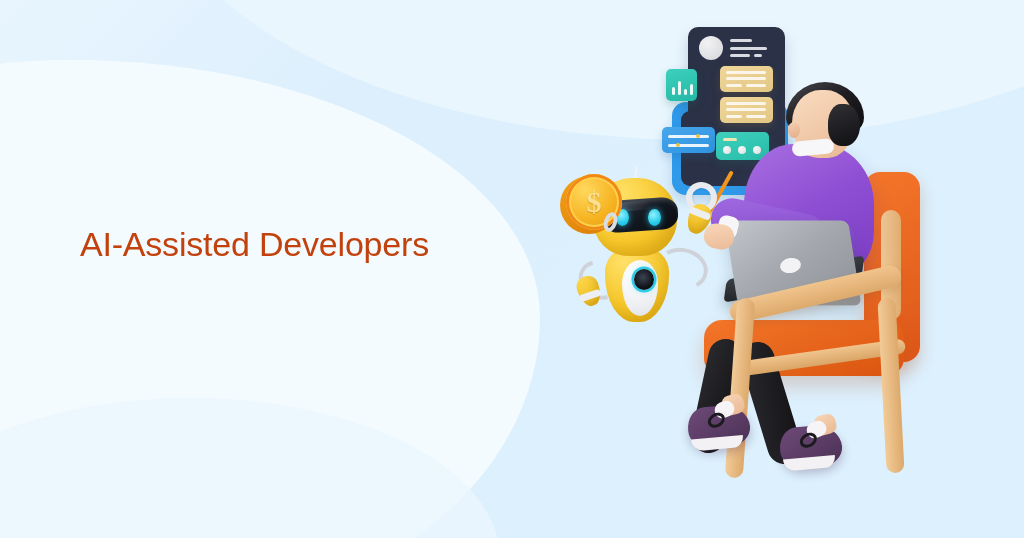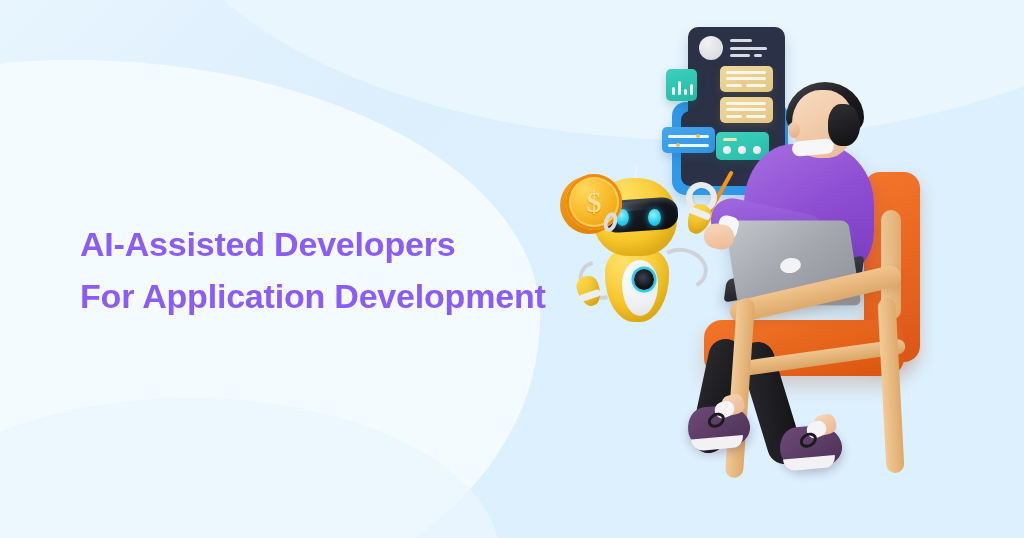"AI-Assisted Developers" .headline { color: #8b5cf6 -> #c2410c; font-weight: 700 -> 400; text-align: none -> center }
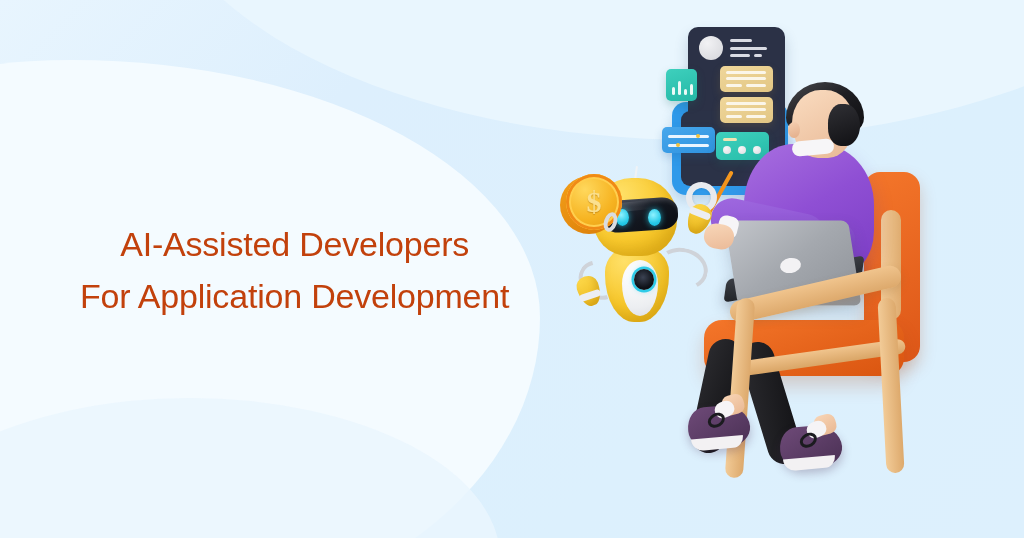"For Application Development" span.headline-line { html: <span>For Application Development</span> -> none }
